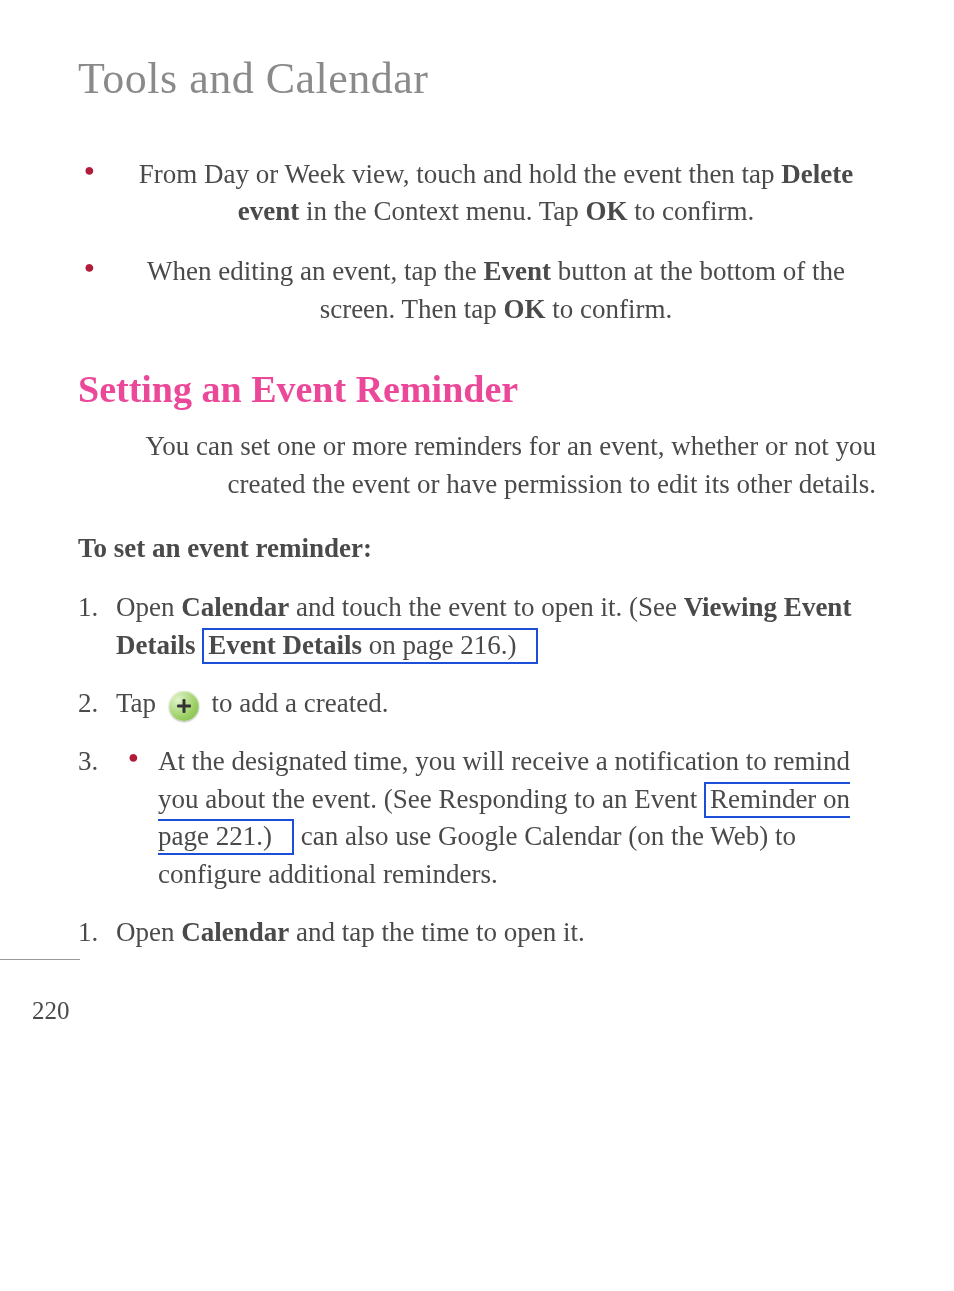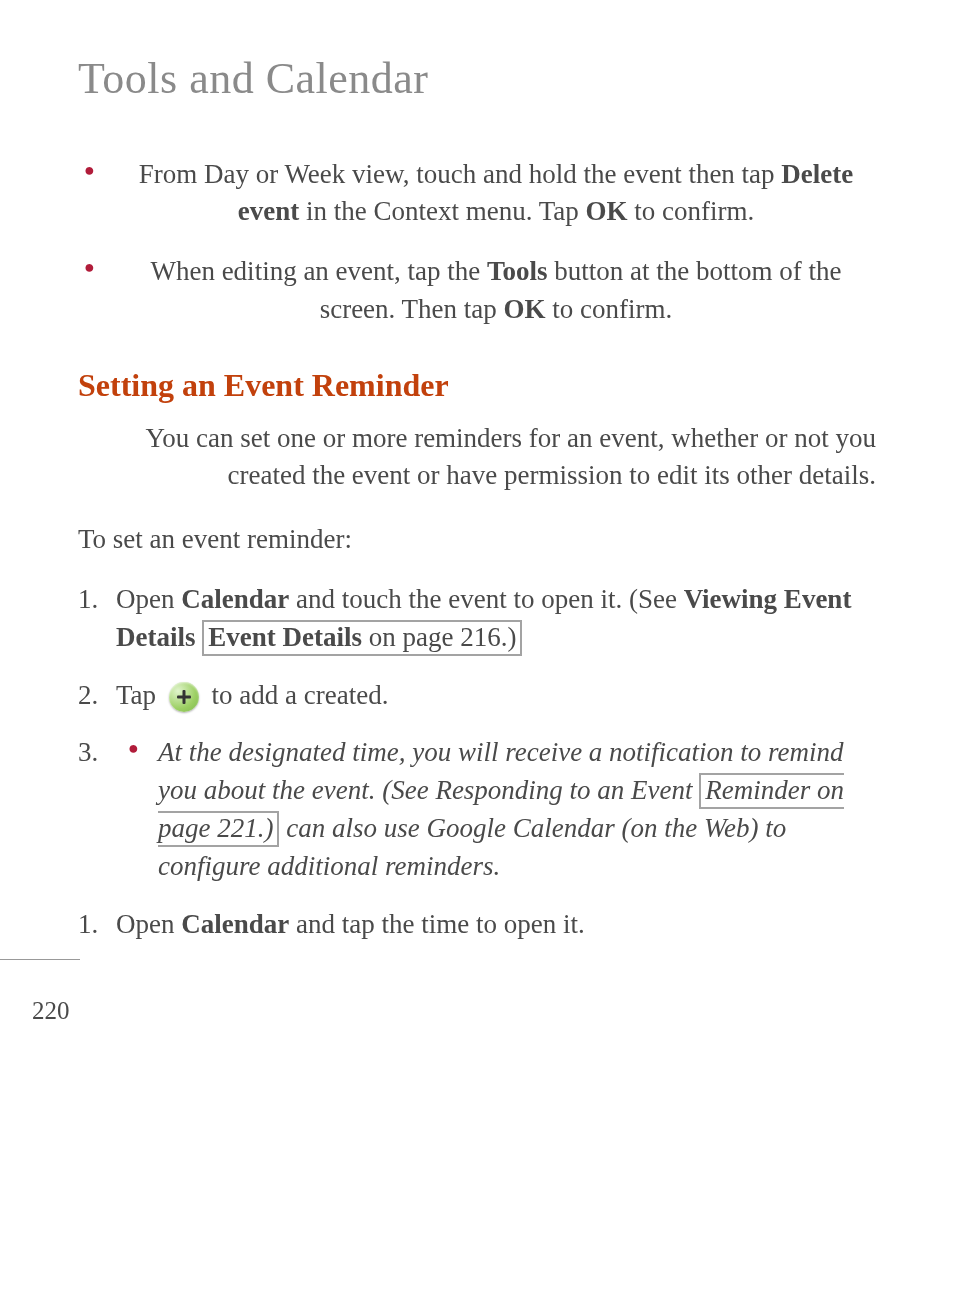"Tools" span.bold { text: Tools -> Event }
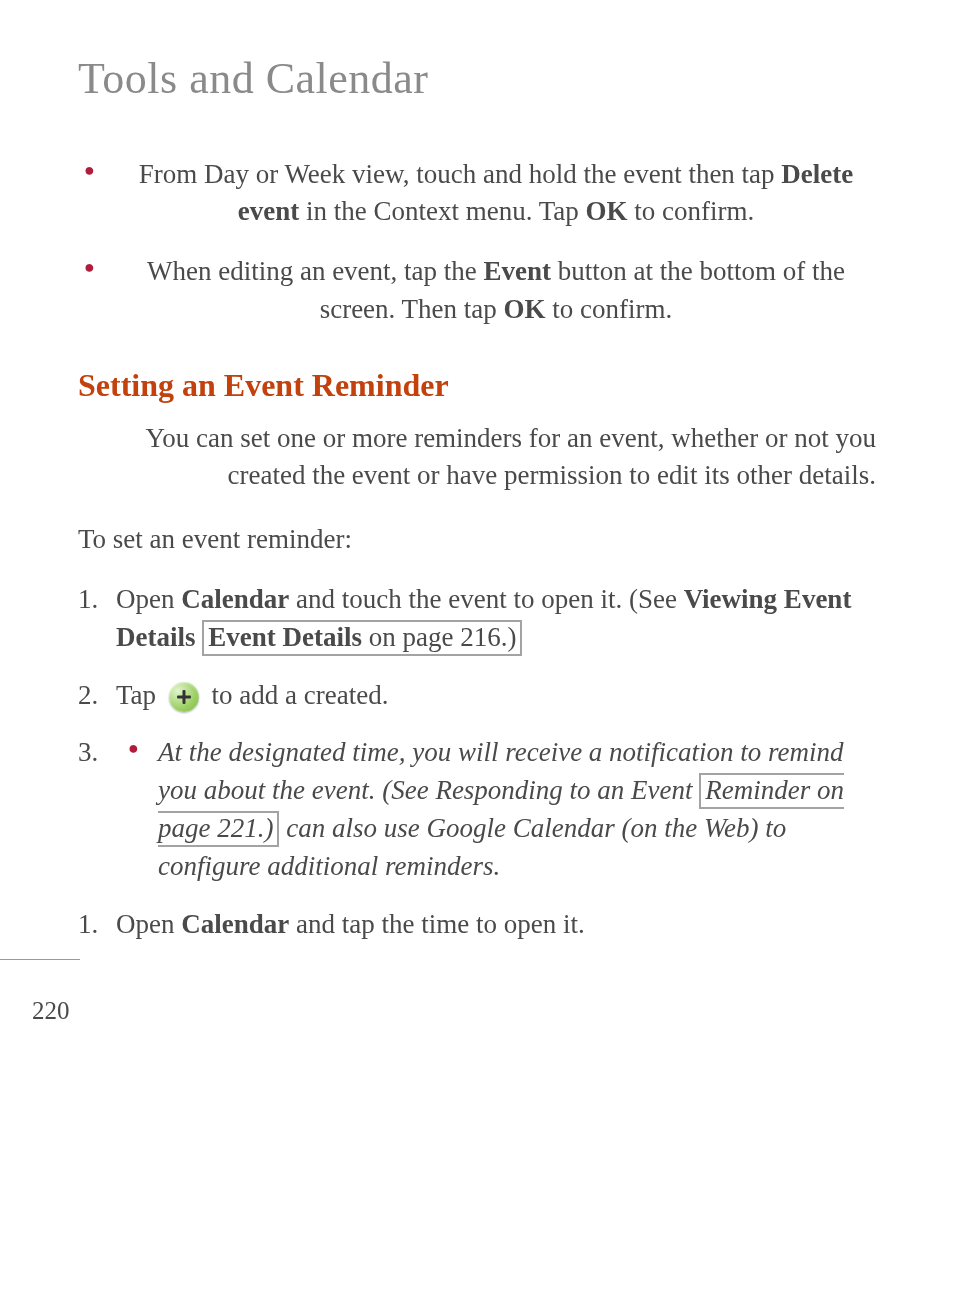"Setting an Event Reminder" .section-heading { color: #c2410c -> #ec4899; font-size: 32px -> 38px }
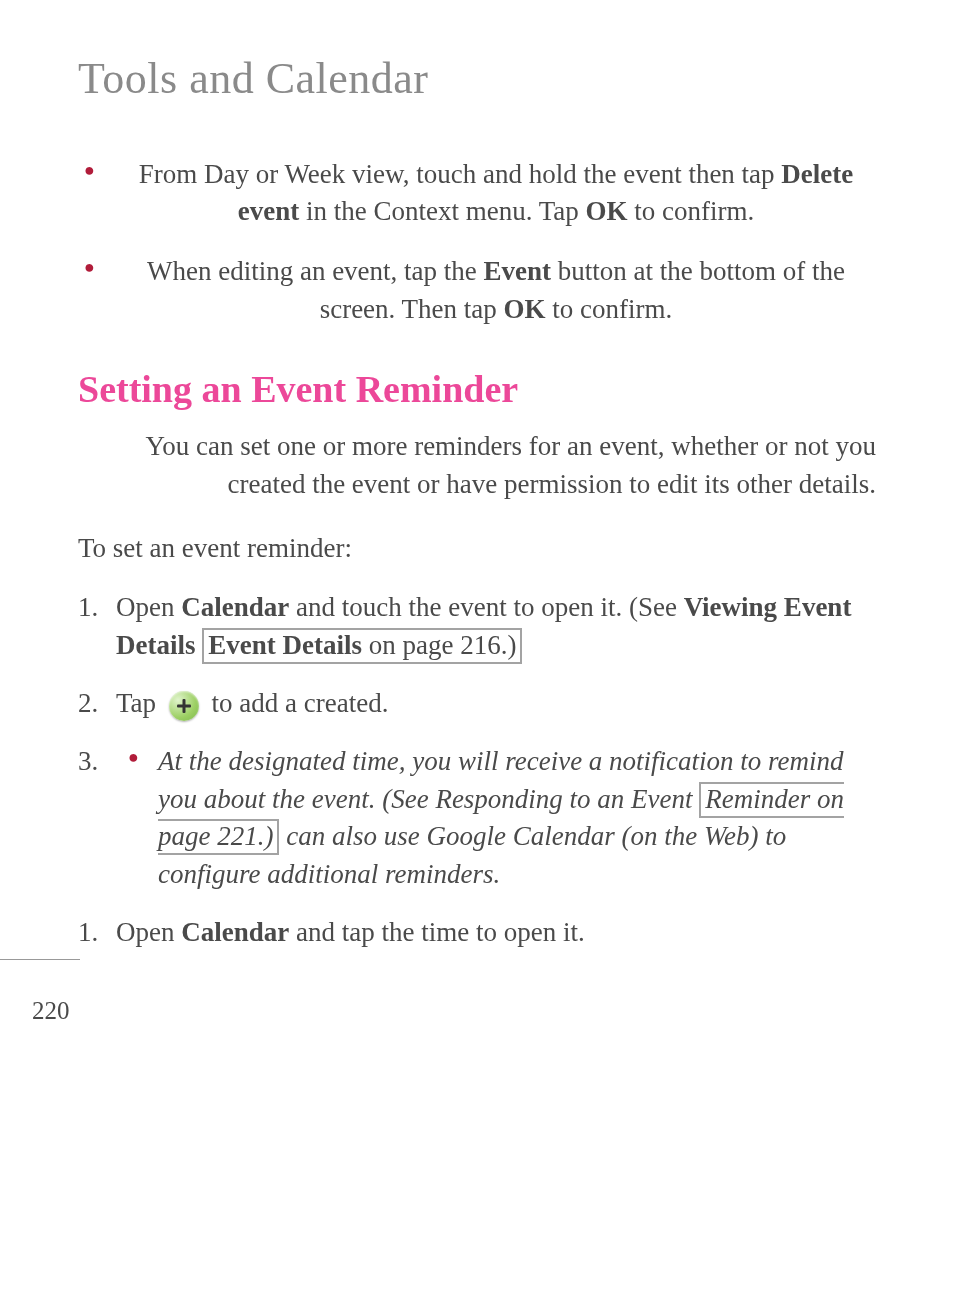"To set an event reminder:" .sub-heading { font-weight: 400 -> 700 }
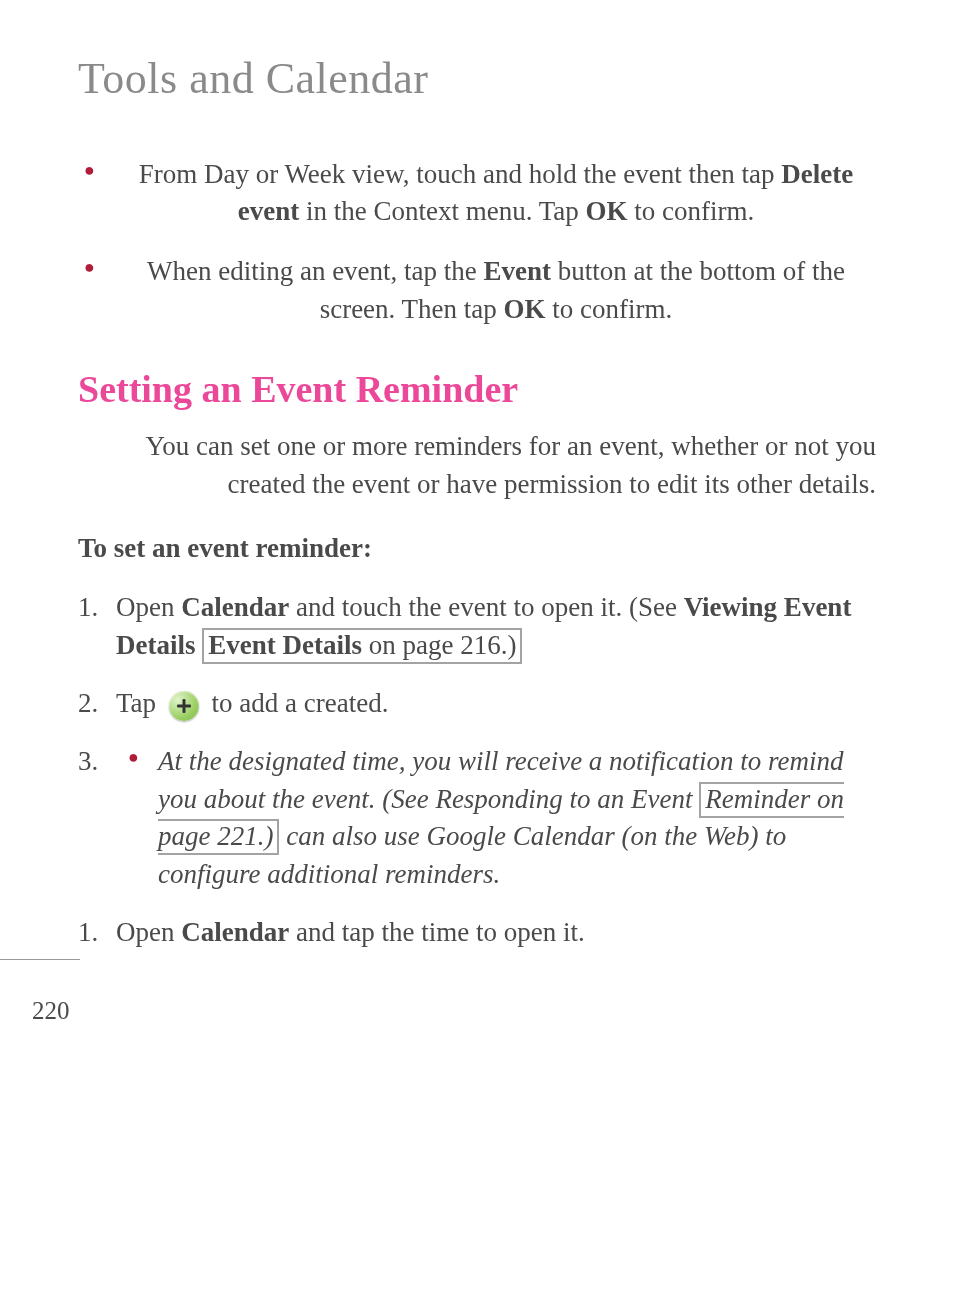"Event Details on page 216.)" .link-box { border: 2px solid #a3a3a3 -> 2px solid #1d4ed8; padding: 0 4px 2px 4px -> 0 20px 2px 4px }
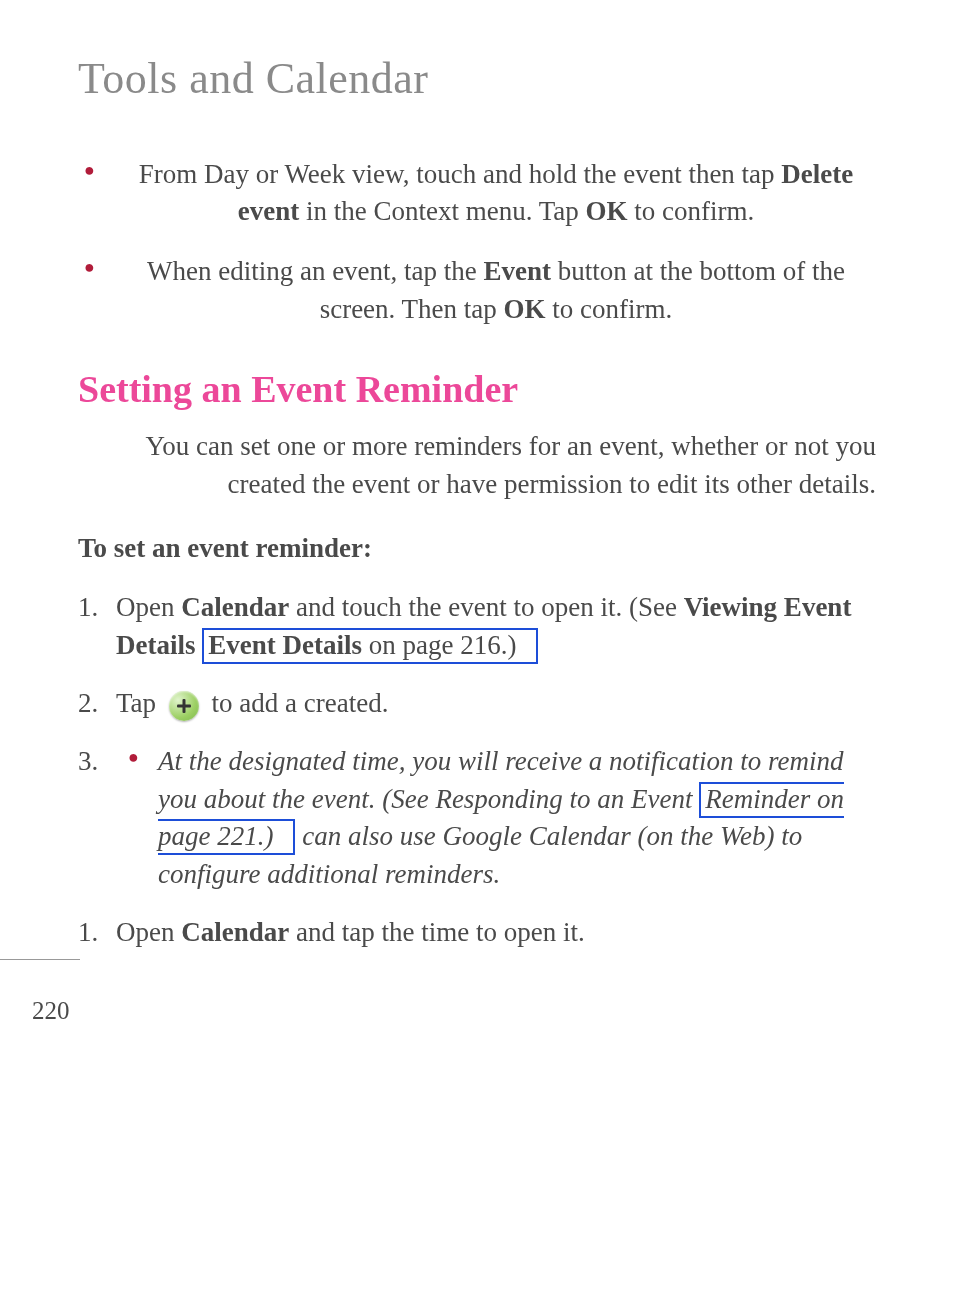"At the designated time, you" ul.inner-bullets { font-style: italic -> none }
